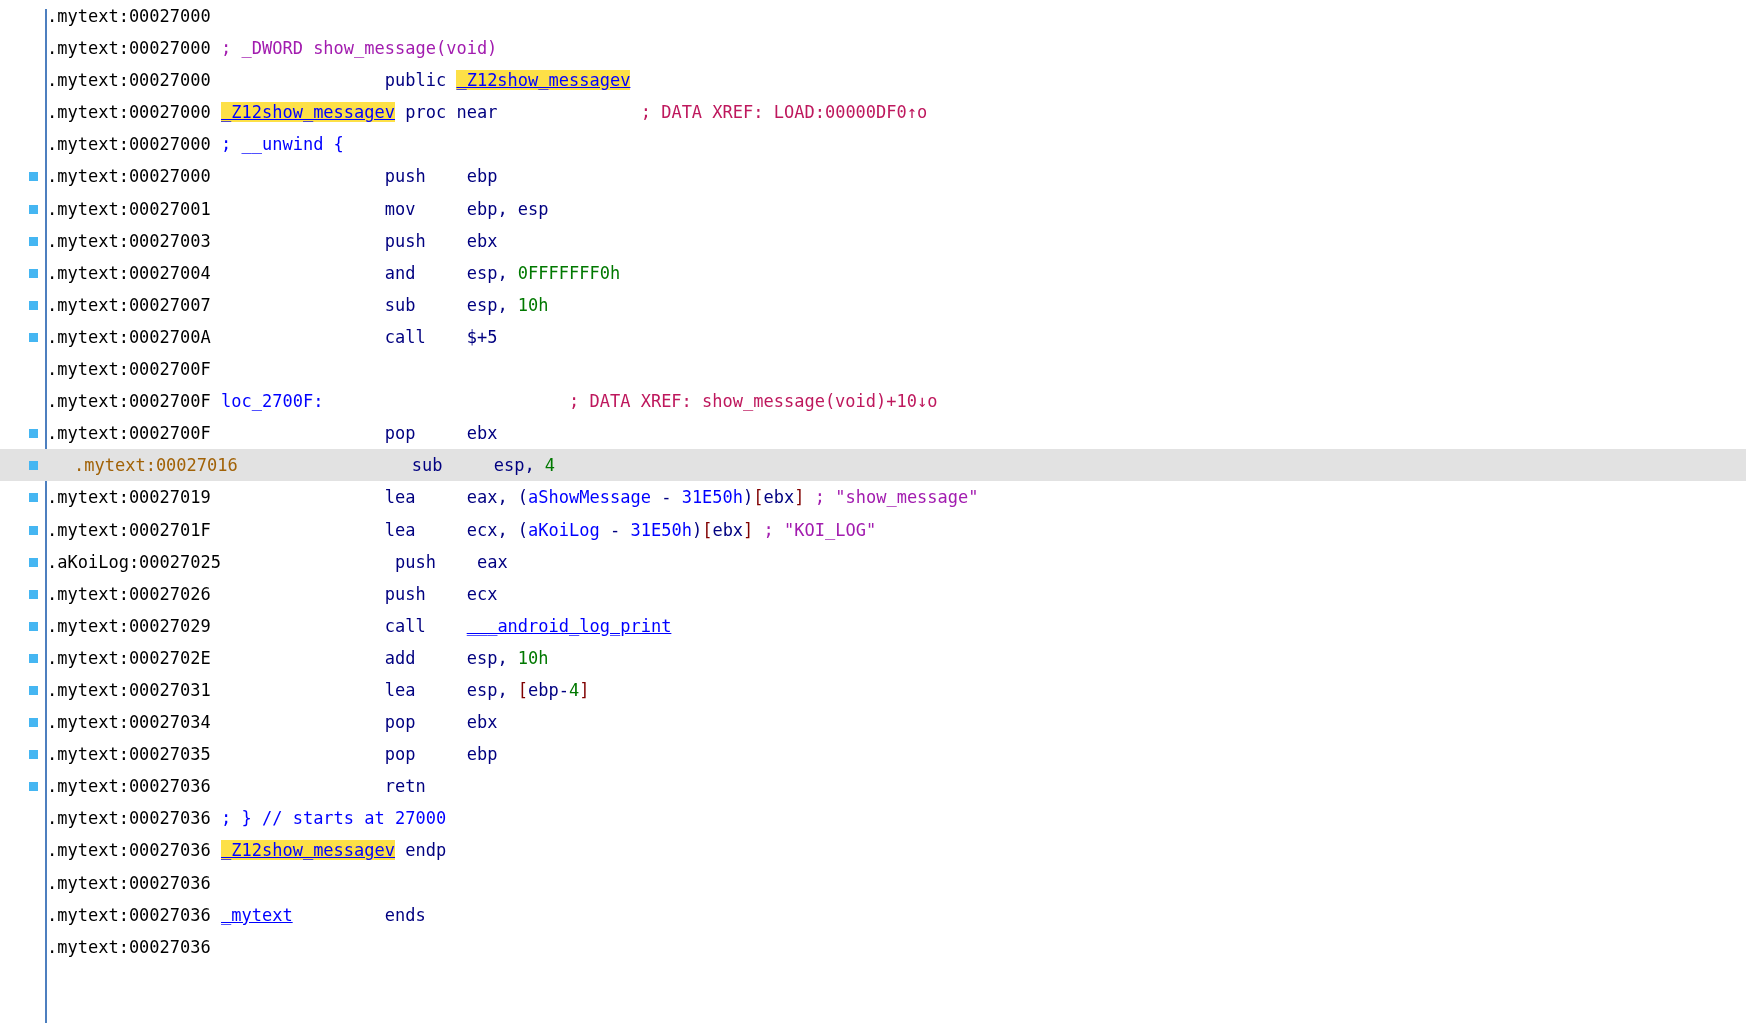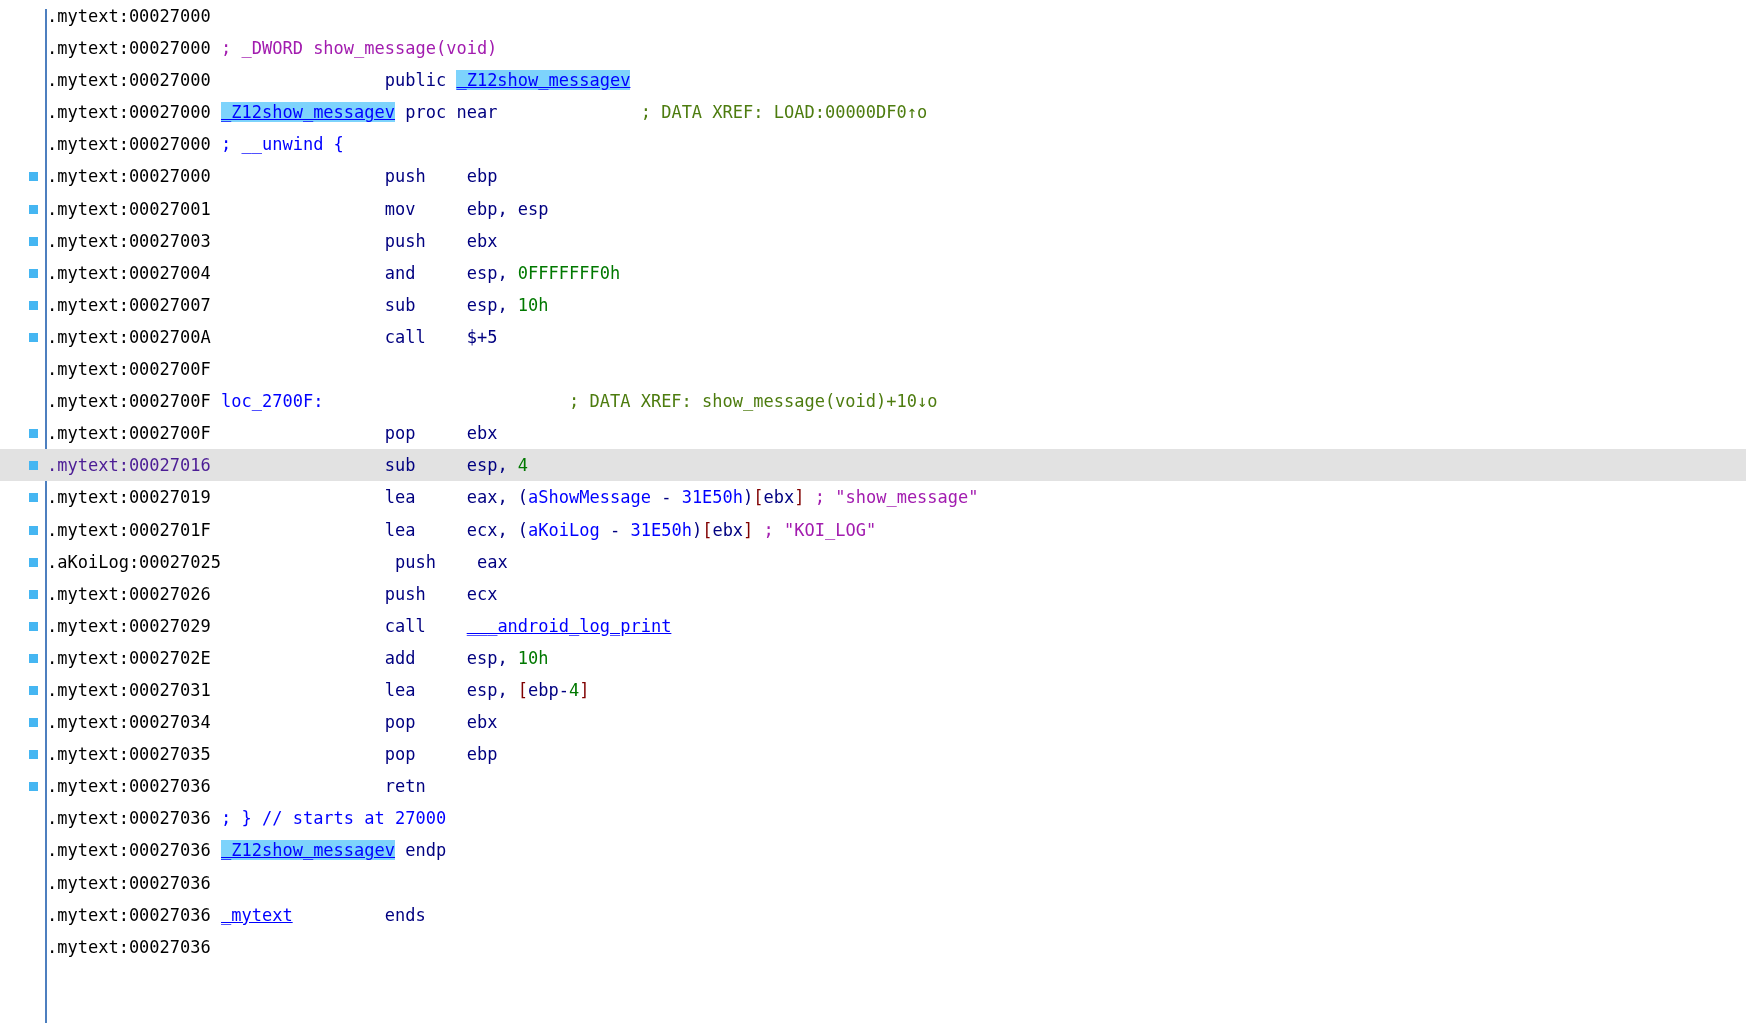"_Z12show_messagev" .hl { background: #7dd3fc -> #fde047 }
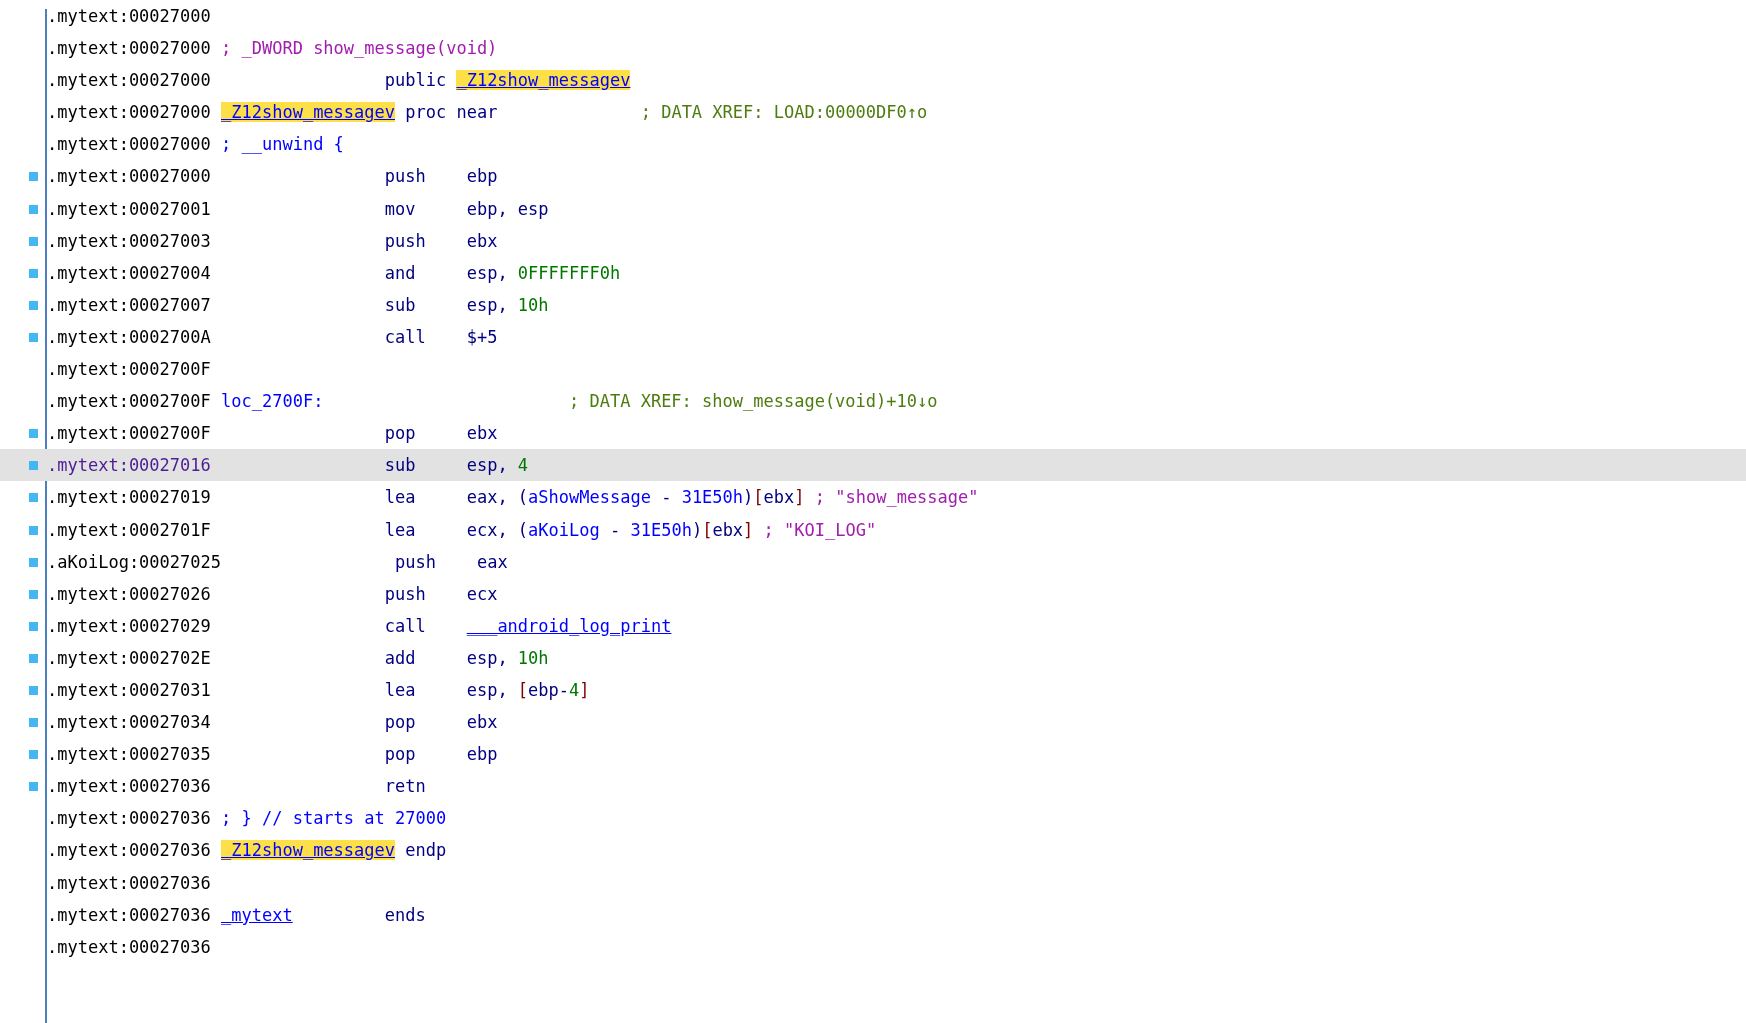"; DATA XREF: LOAD:00000DF0↑o" .xref { color: #4d7c0f -> #be185d }
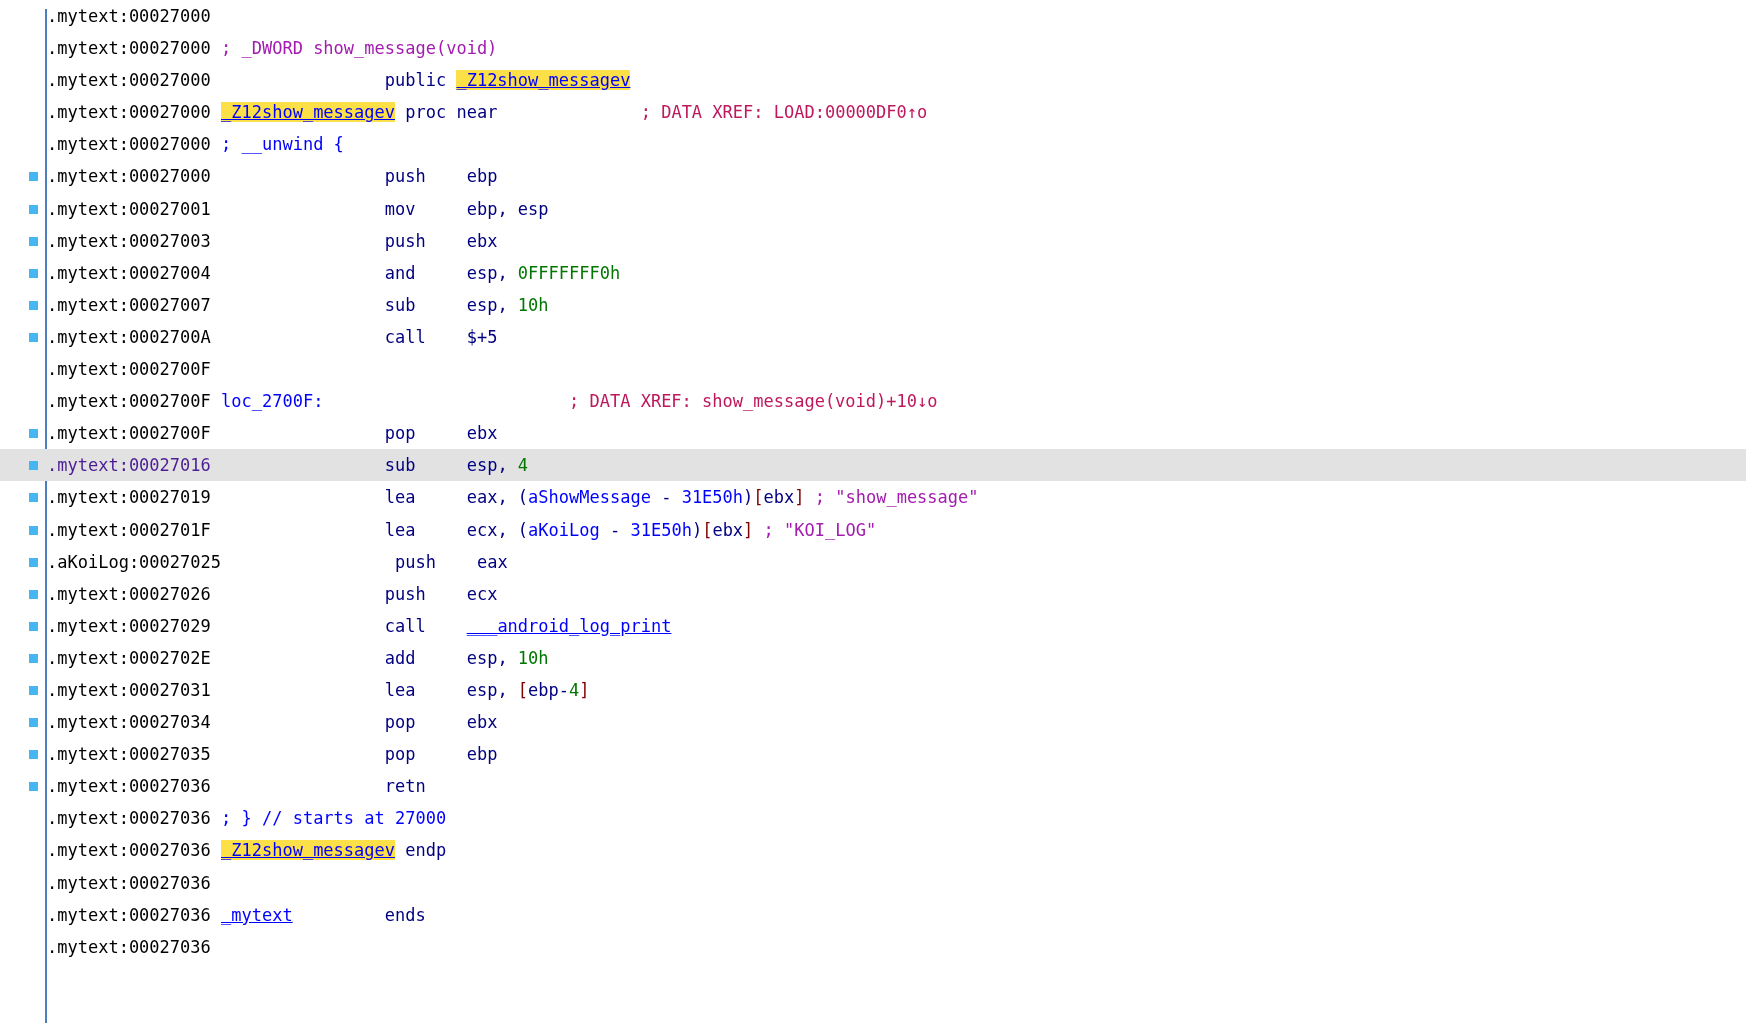".mytext:00027016" .addr-cur { color: #4c1d95 -> #a16207; margin-left: none -> 27px }
